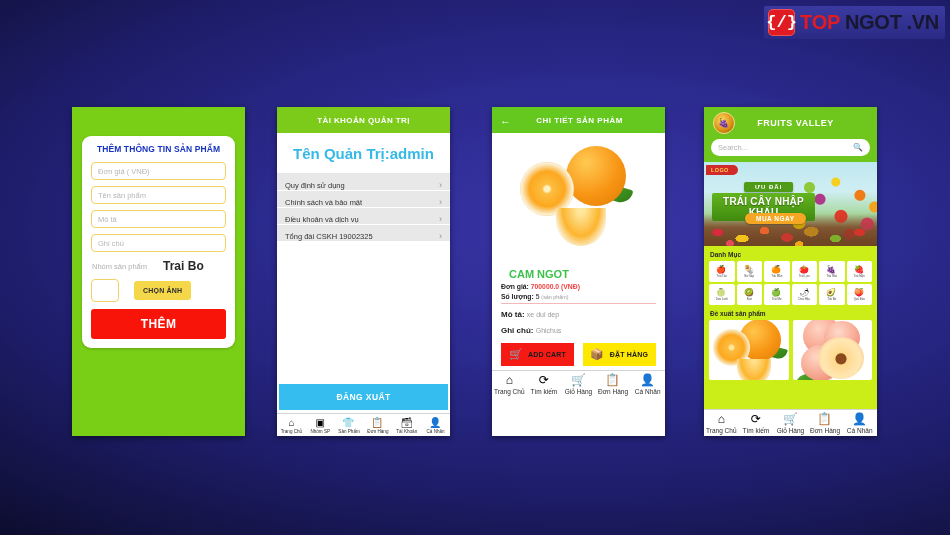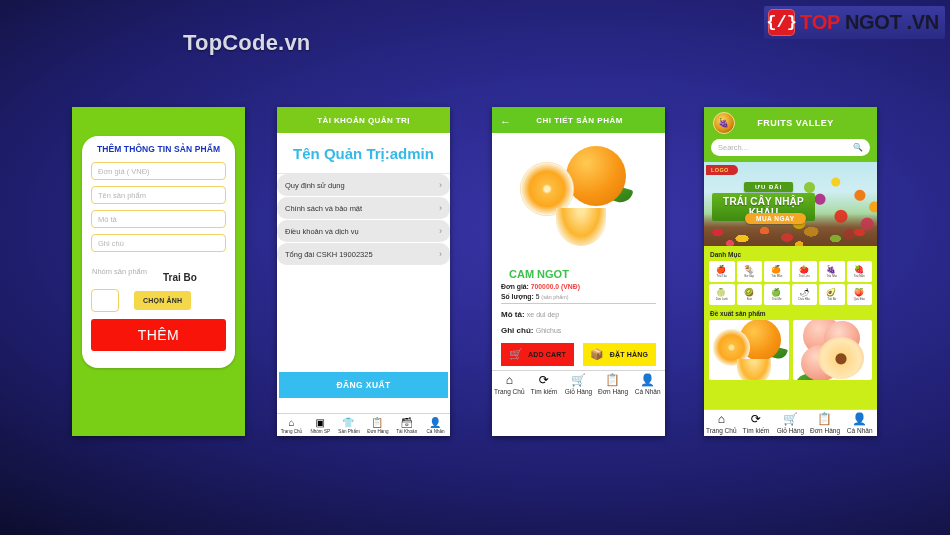"TopCode.vn" div { html: <div>TopCode.vn</div> -> none }
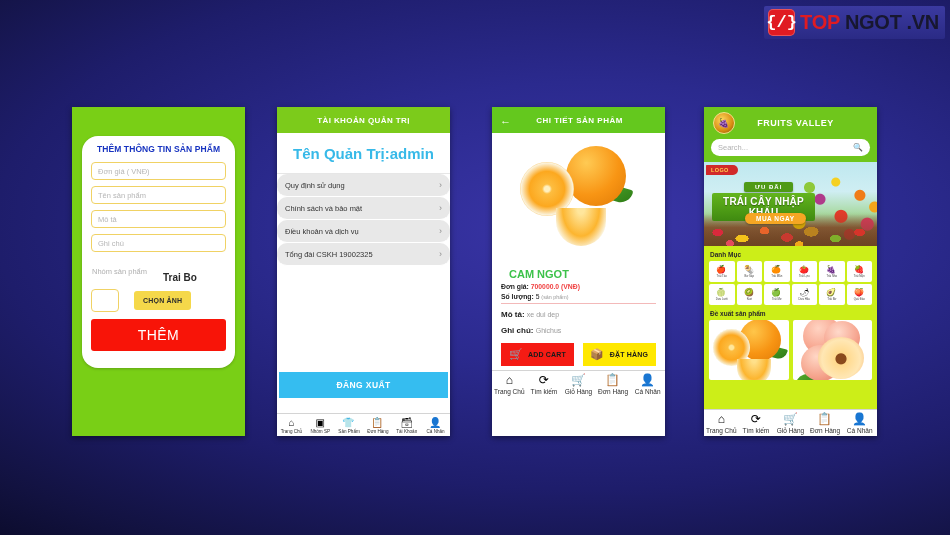"THÊM THÔNG TIN SẢN PHẨM" .p1-card { border-radius: 16px -> 9px; padding: 8px 9px 17px -> 8px 9px 9px }
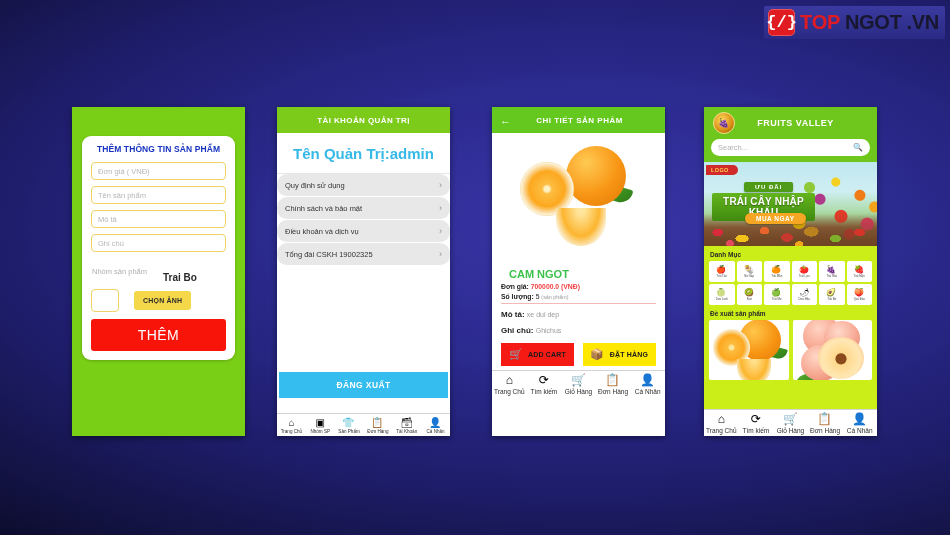"Quy định sử dụng" .p2-item { border-radius: 10px -> none; padding: 6px 8px 6px 8px -> 6px 8px 0 8px }
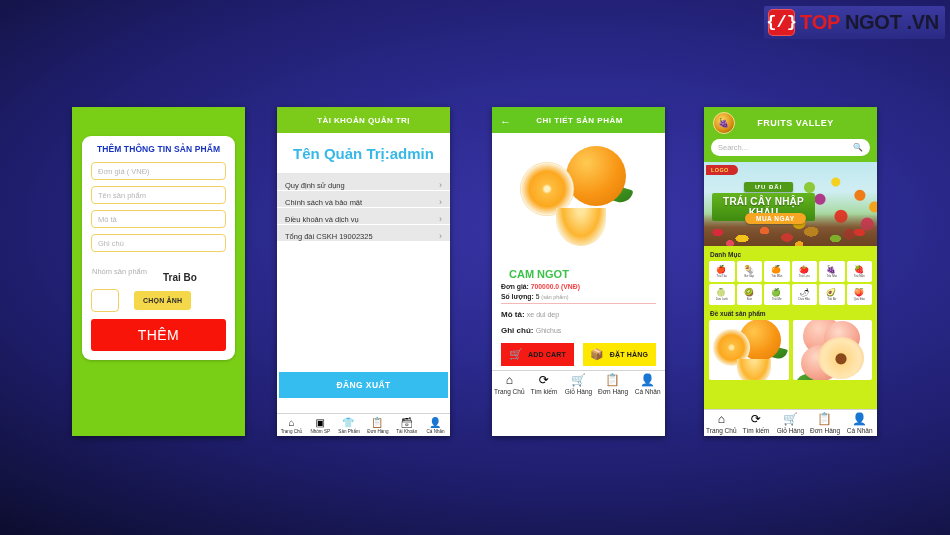"Trai Bo" .p1-grpvalue { font-size: 10px -> 12px; margin-top: 13px -> none }
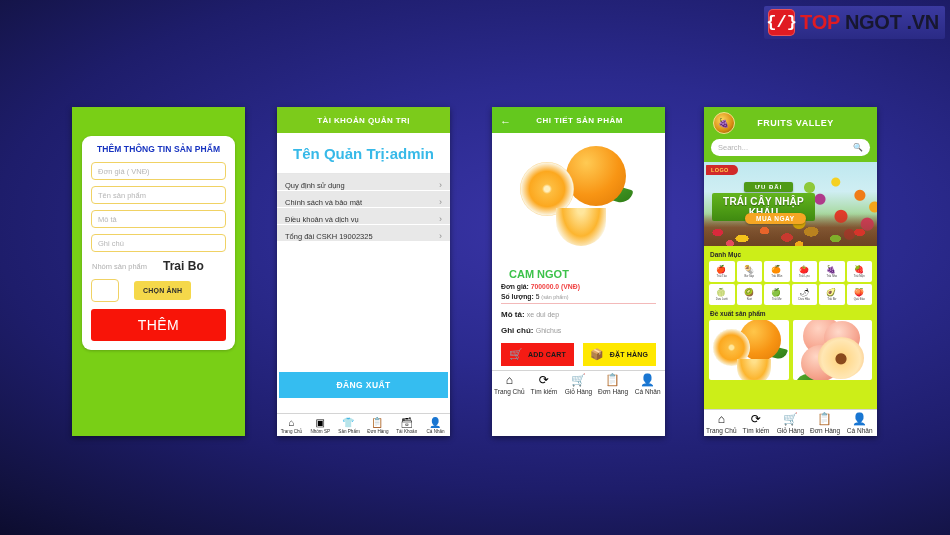"THÊM" .p1-submit { font-size: 14px -> 12px; font-weight: normal -> bold }
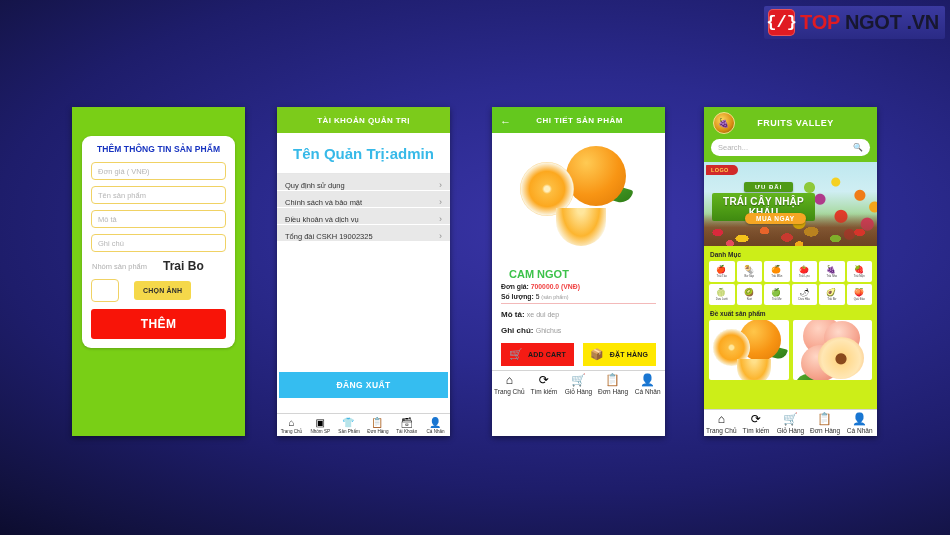"ĐĂNG XUẤT" .p2-logout { margin: 0 2px 15px -> 0 2px 3px }
